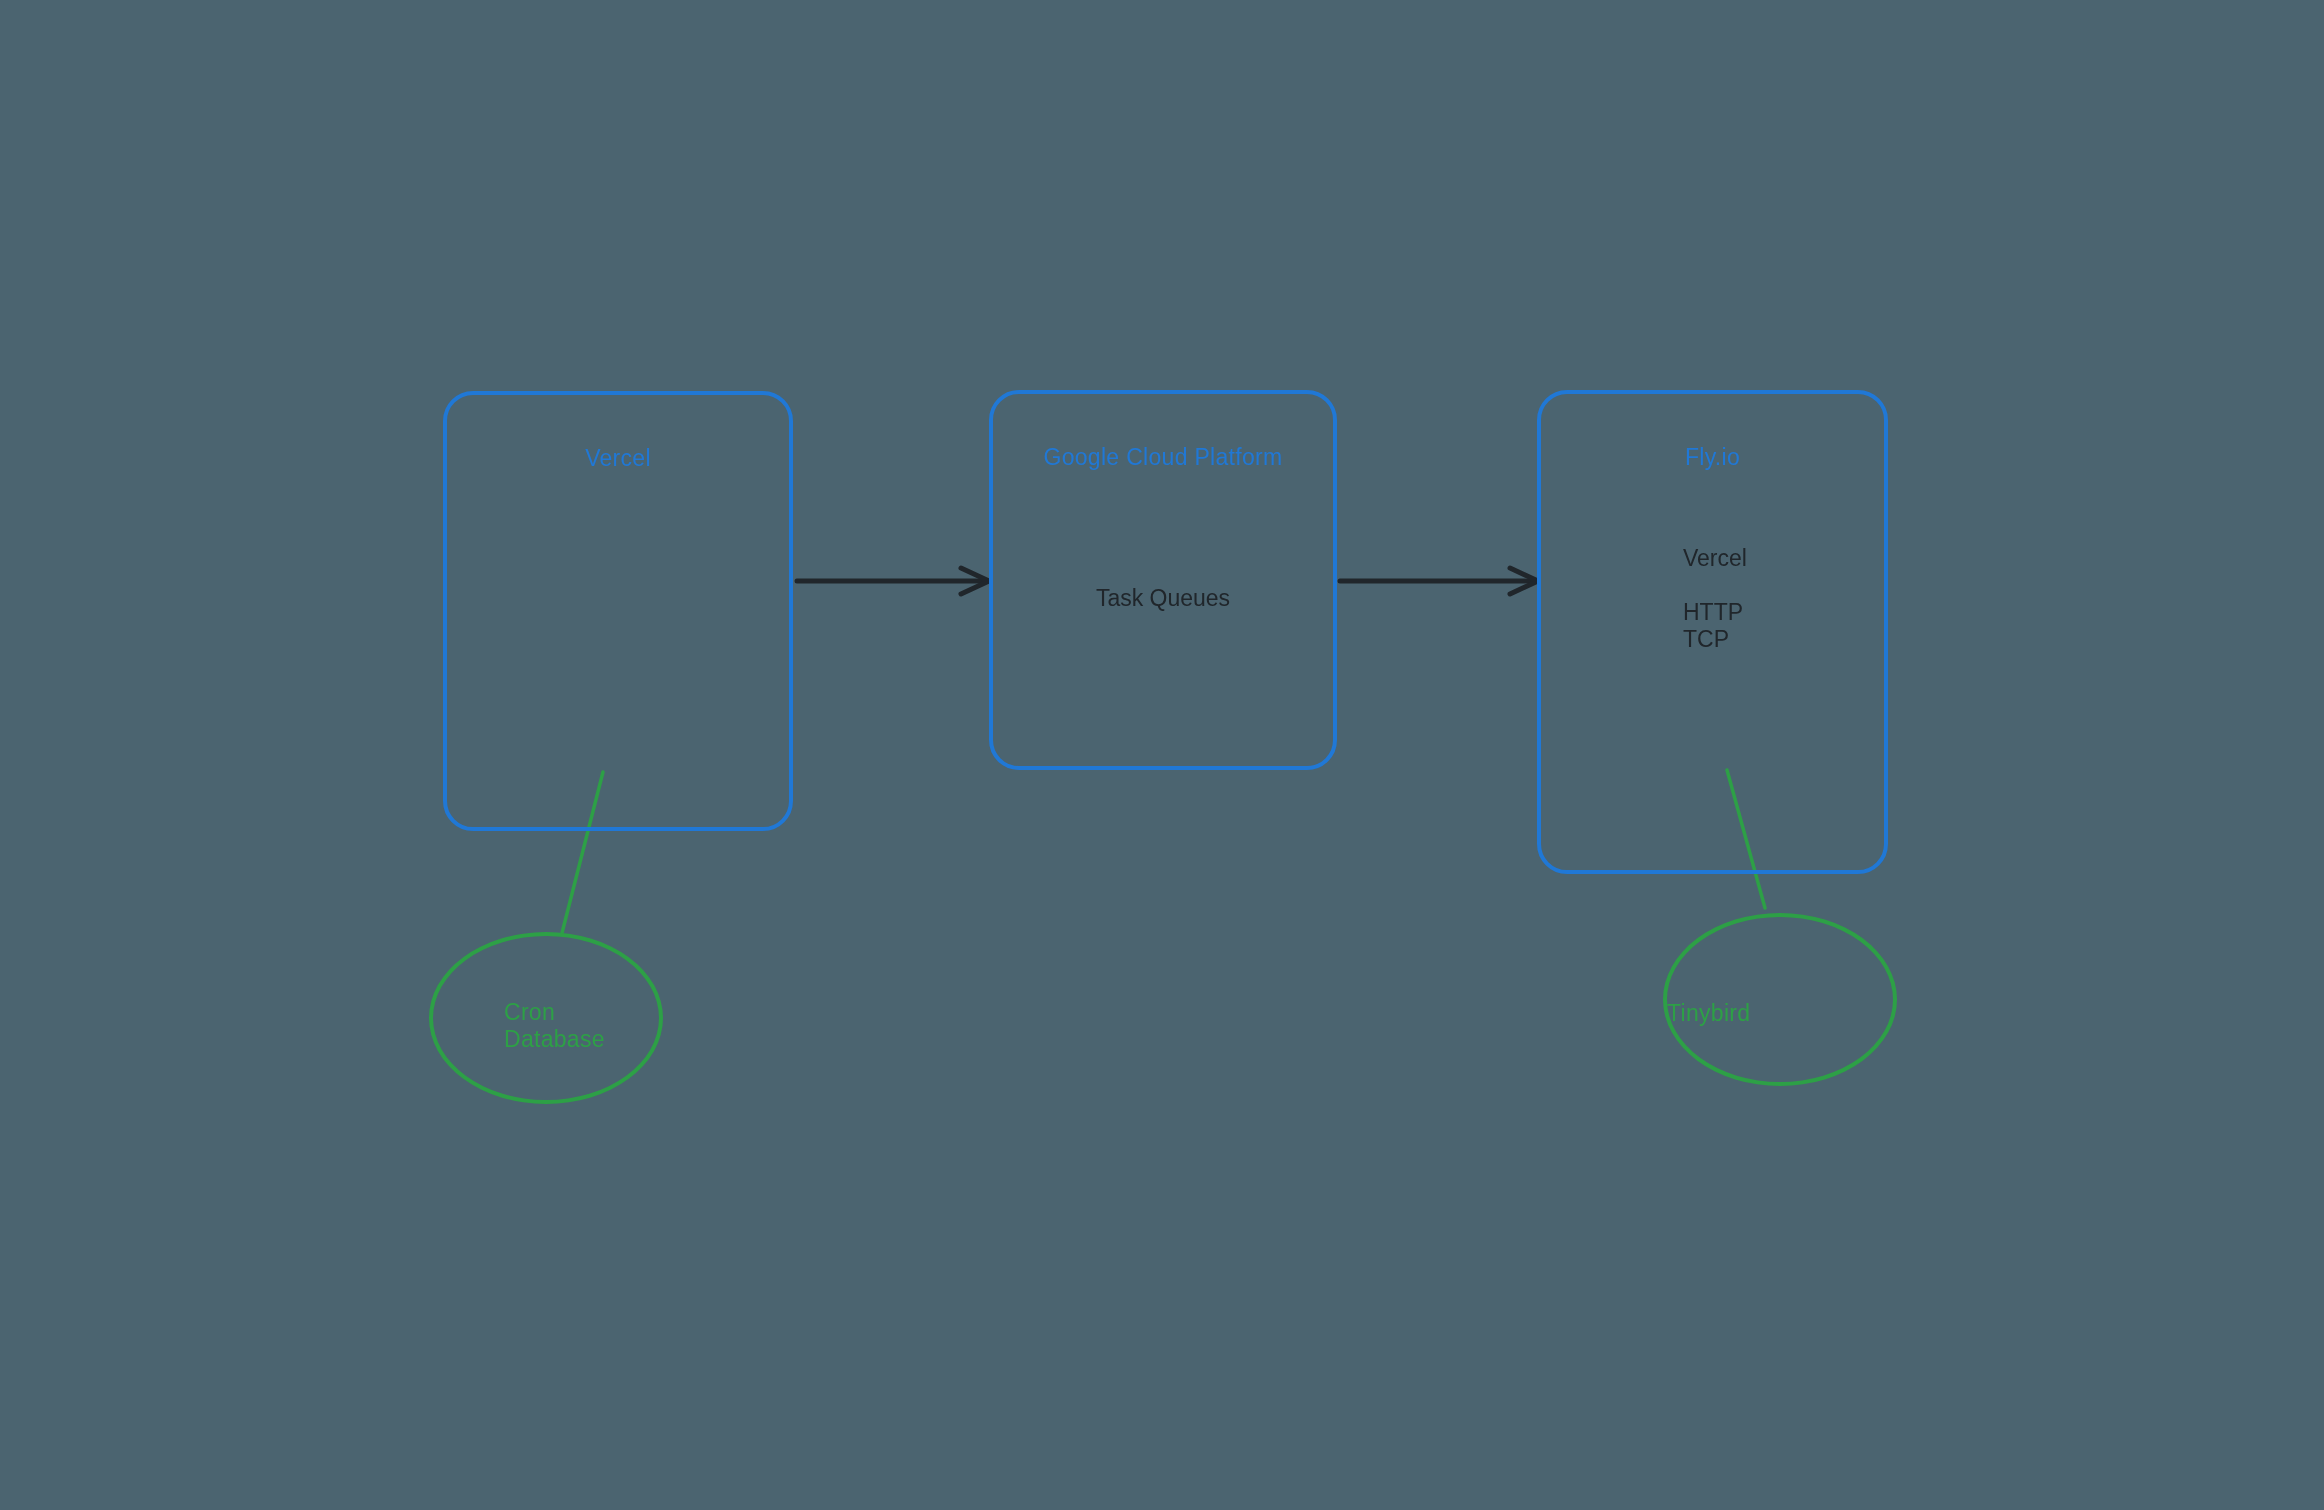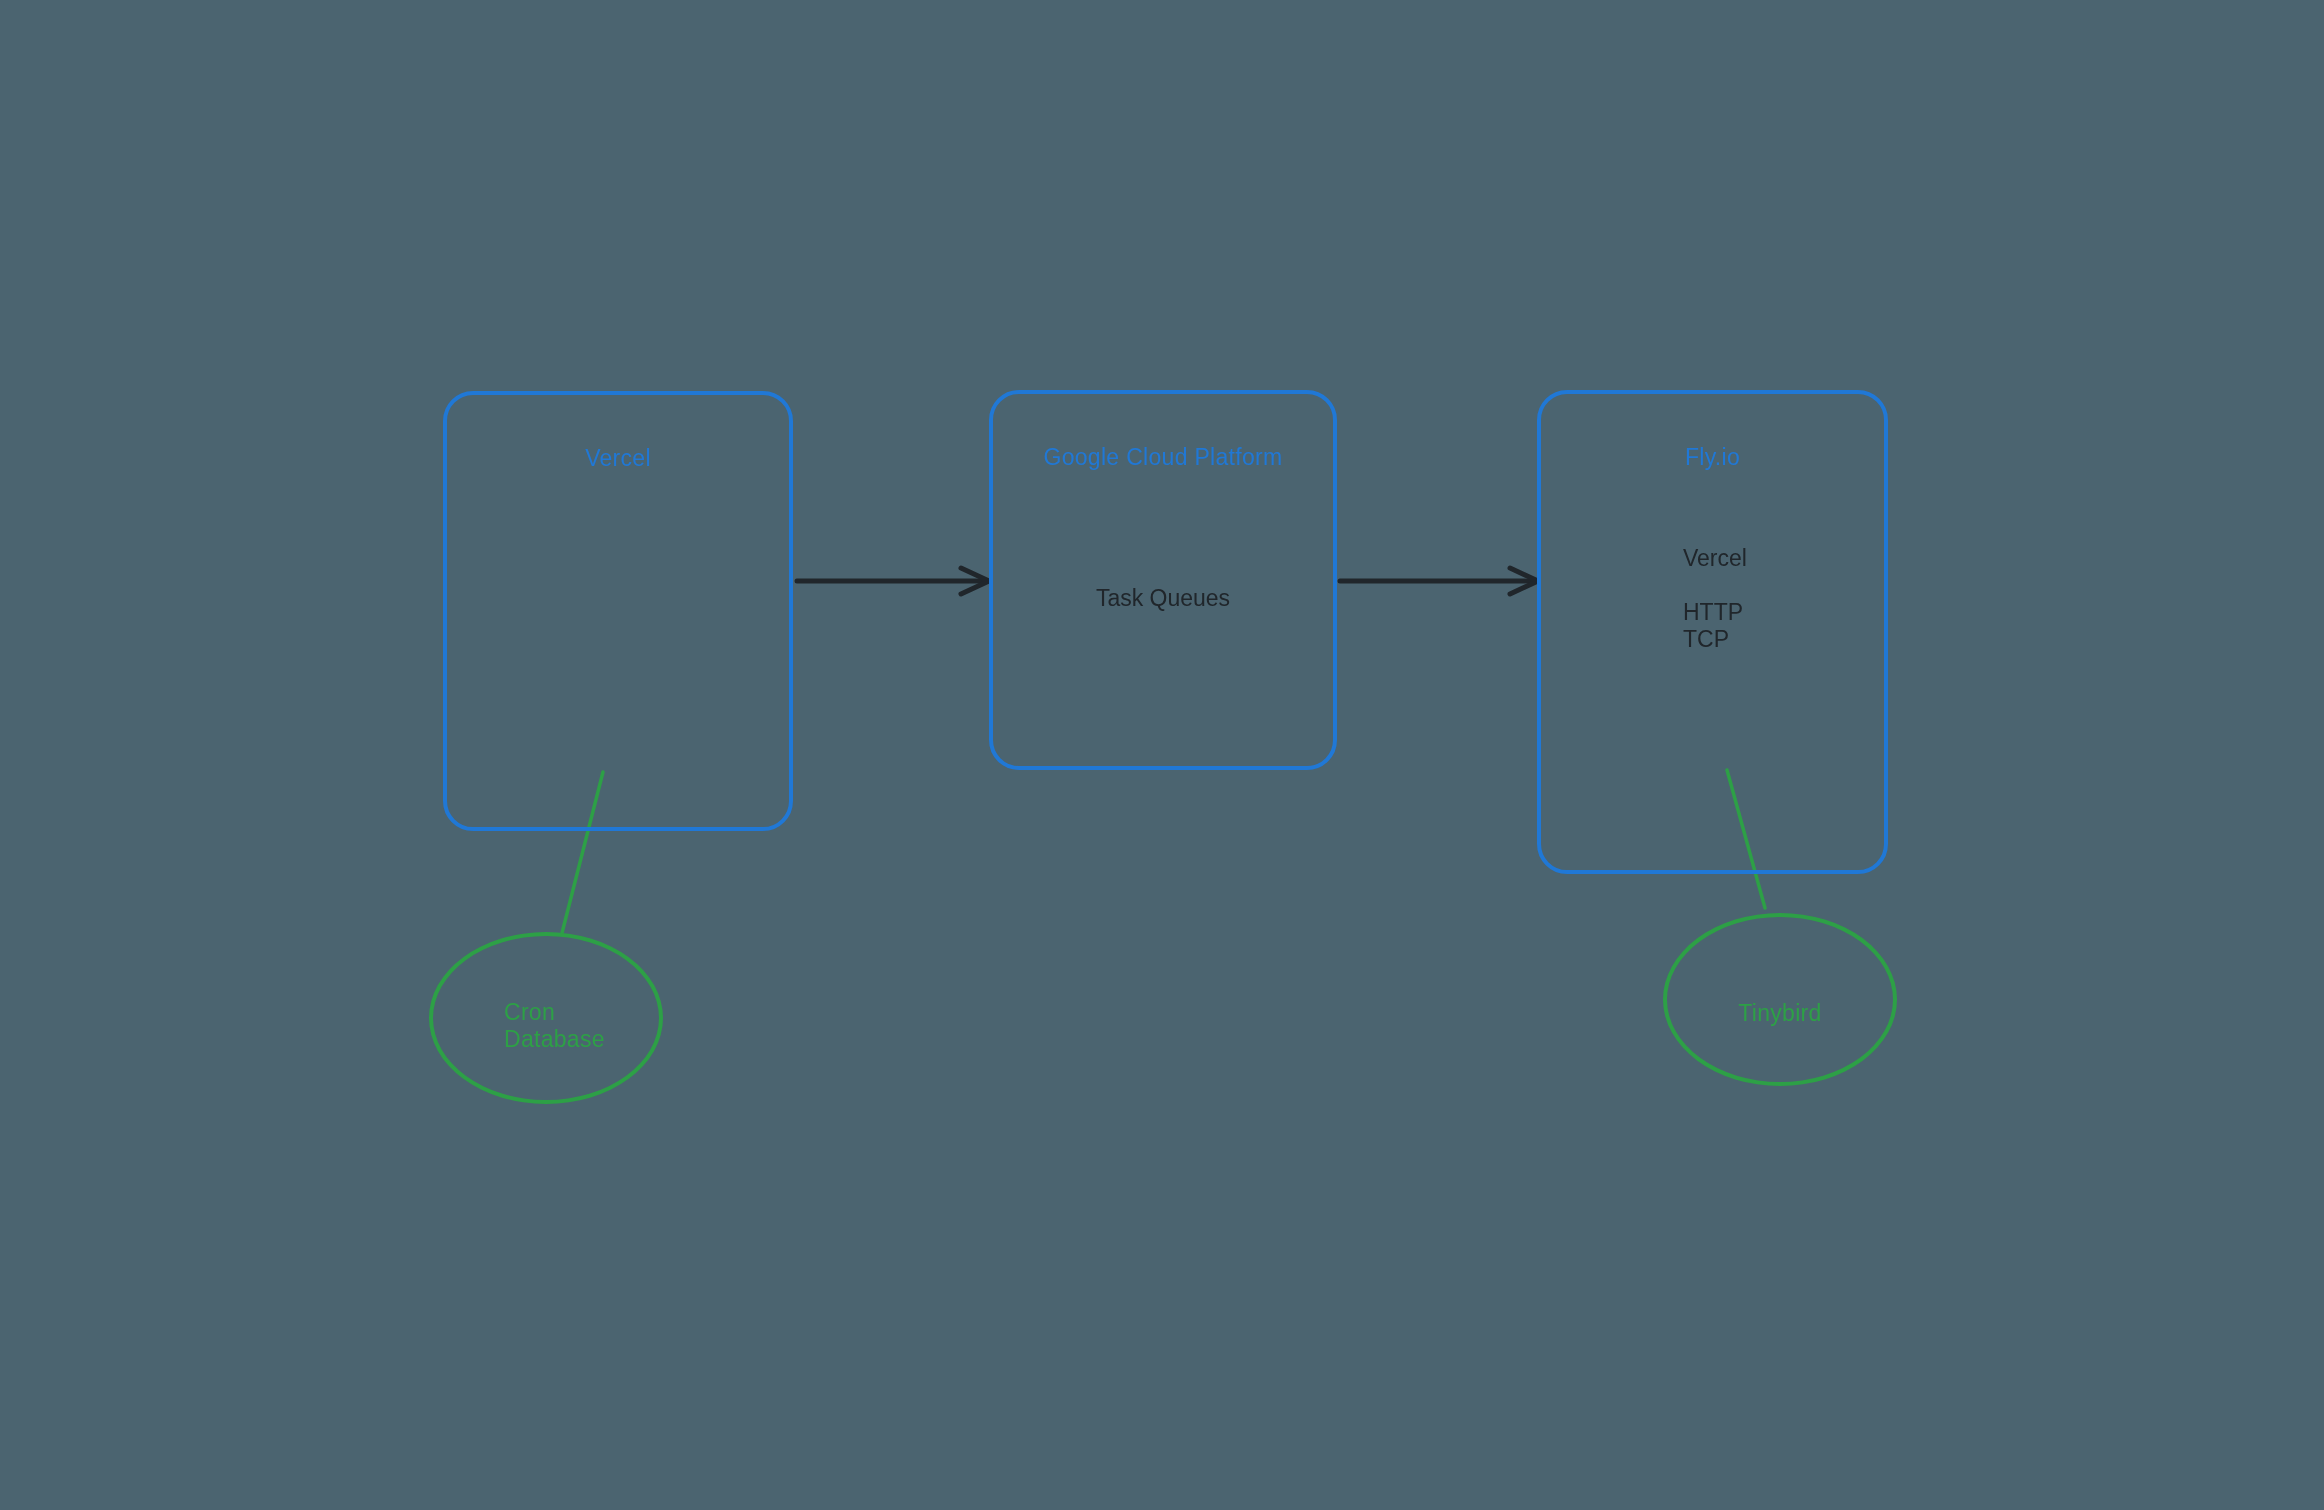"Tinybird" #ellipse-tinybird .bubble-label { text-align: center -> left }
